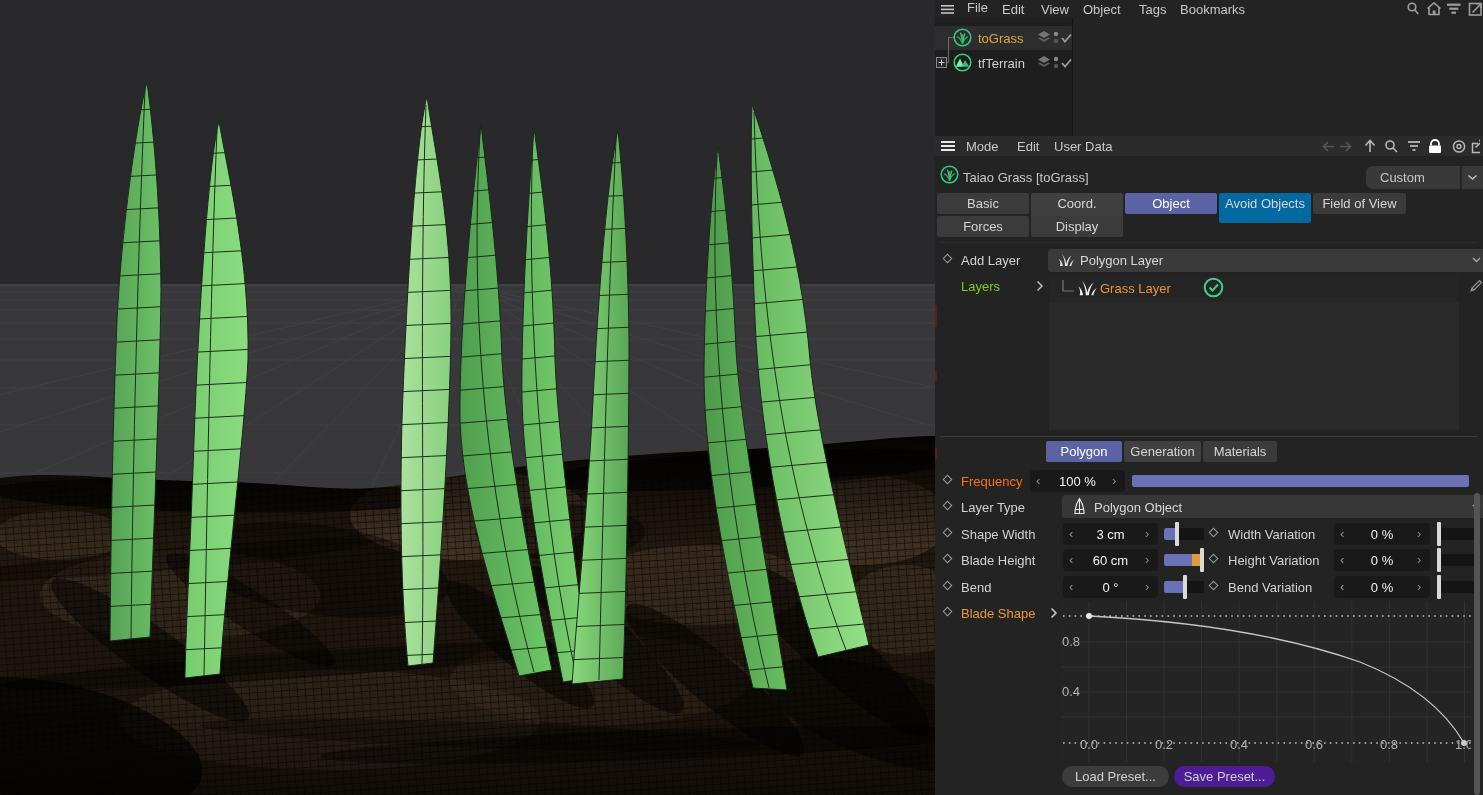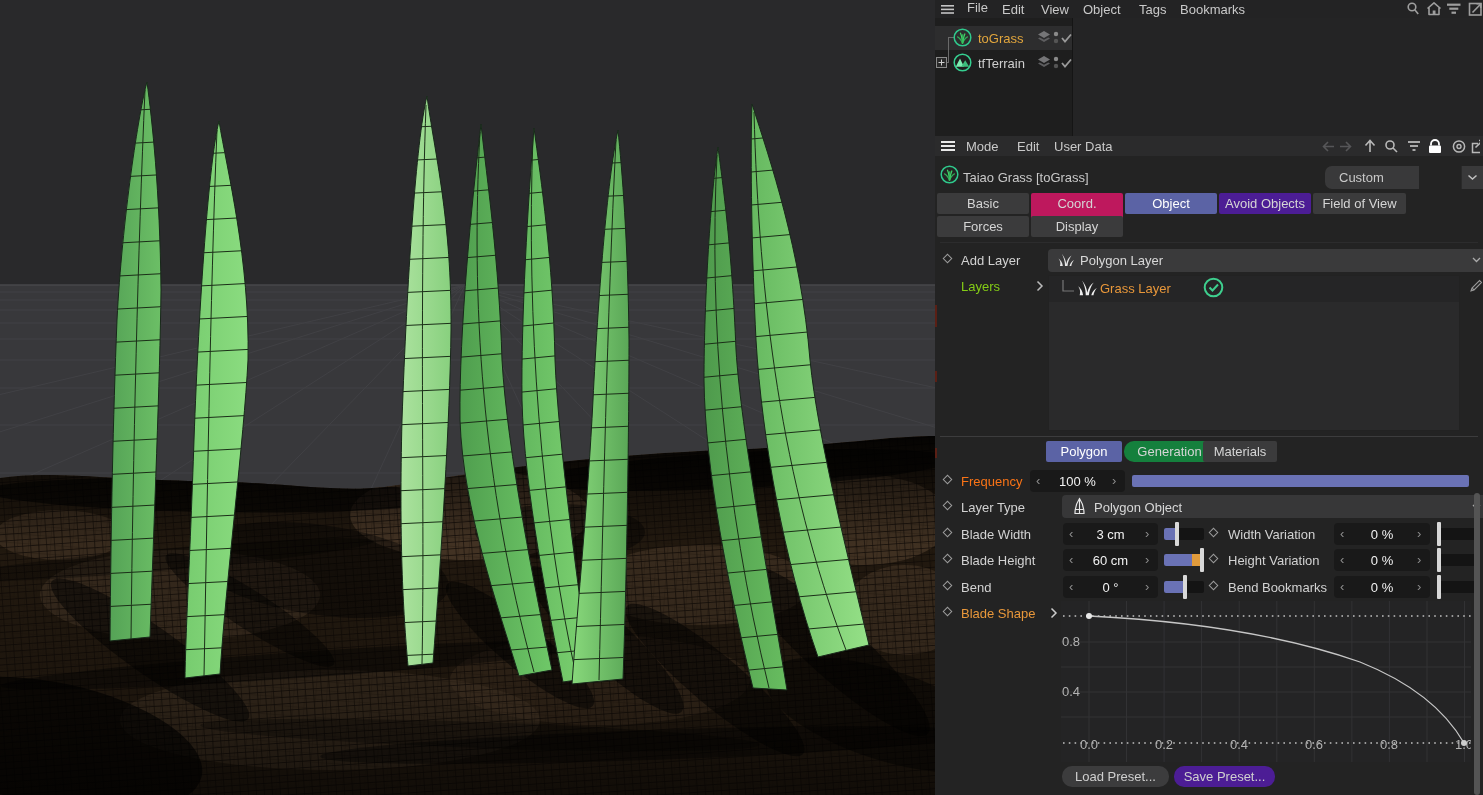"Custom" div { left: 1325px -> 1366px }
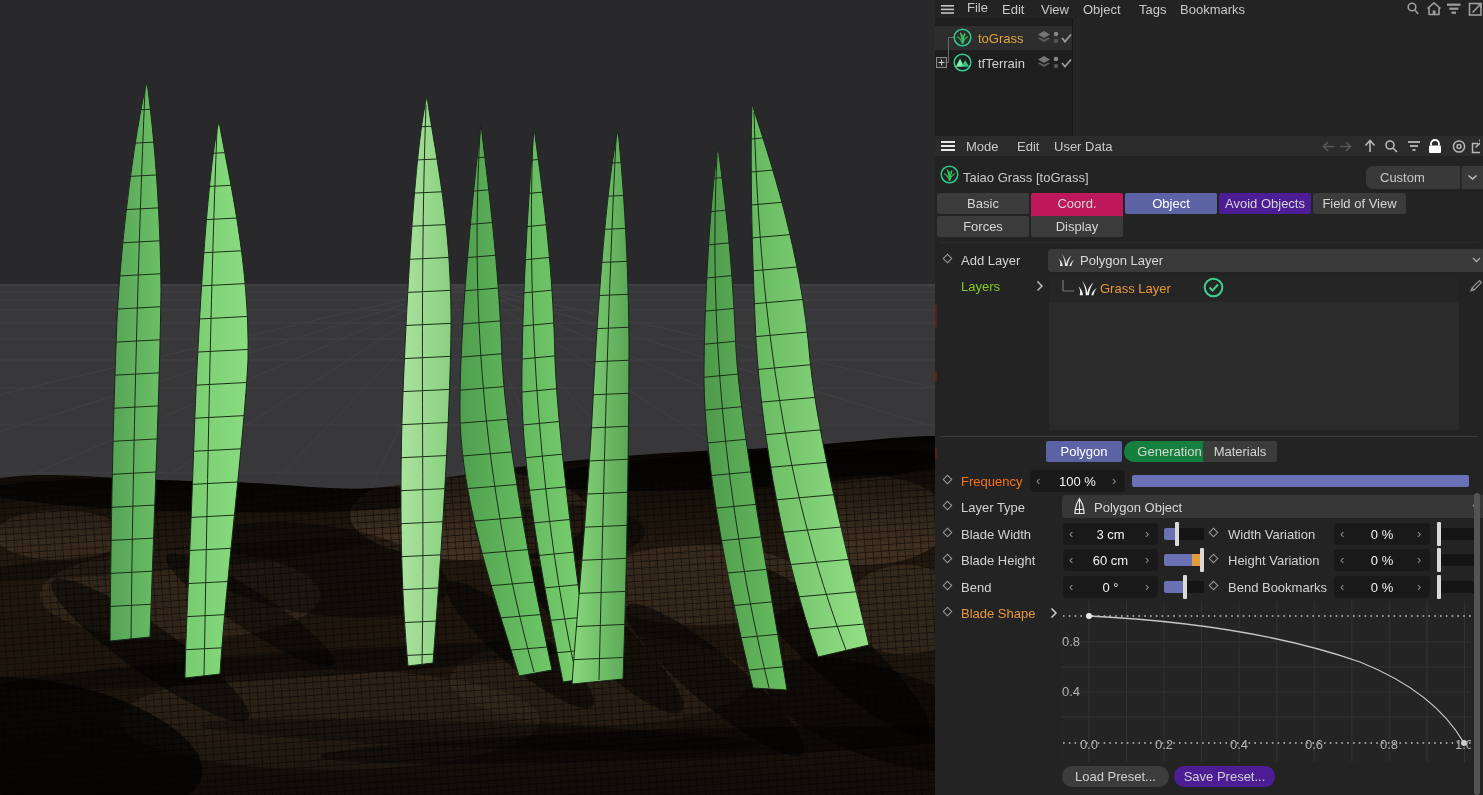"Coord." div { background: #be185d -> #404040 }
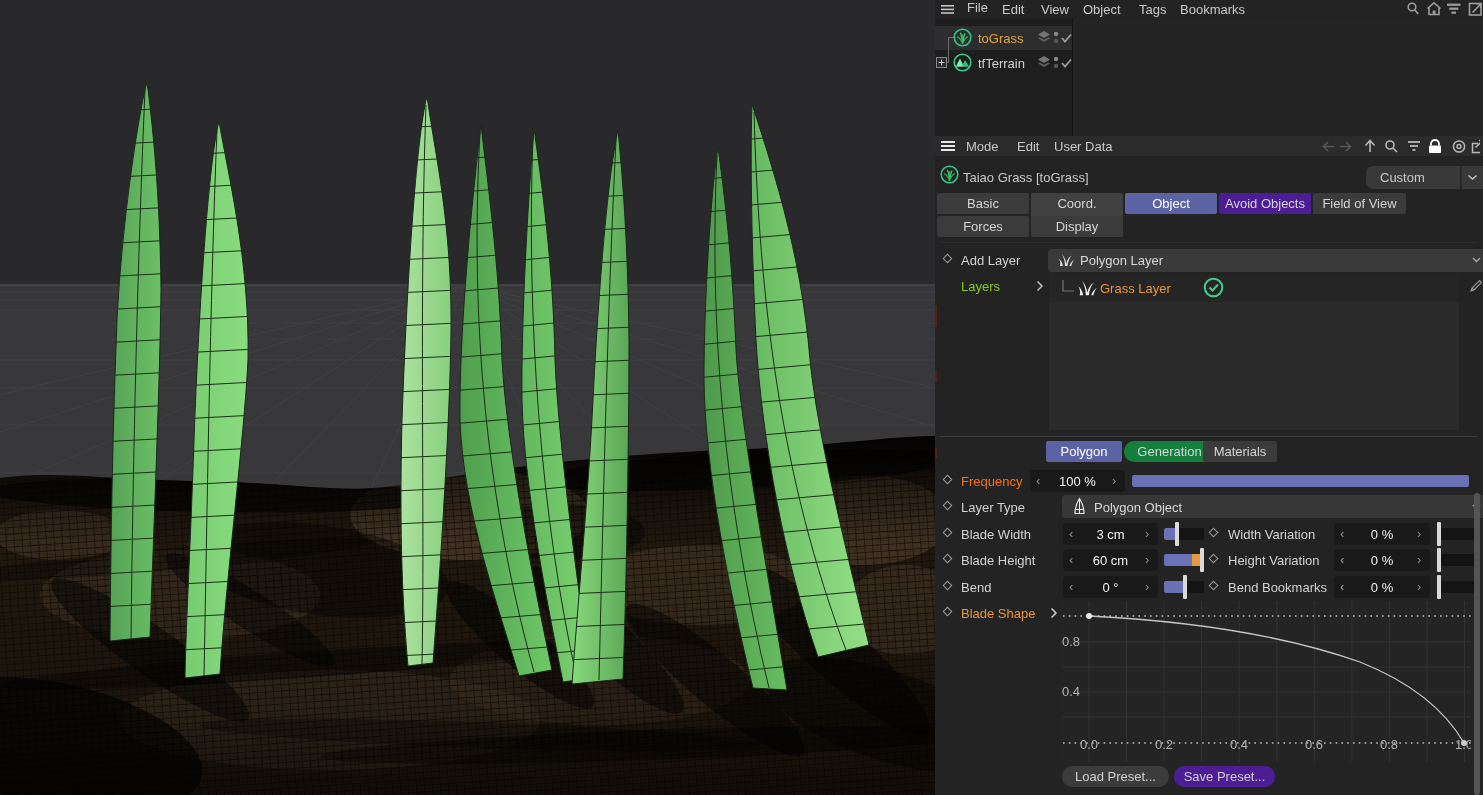"Avoid Objects" div { background: #4c1d95 -> #0369a1; height: 21px -> 30px }
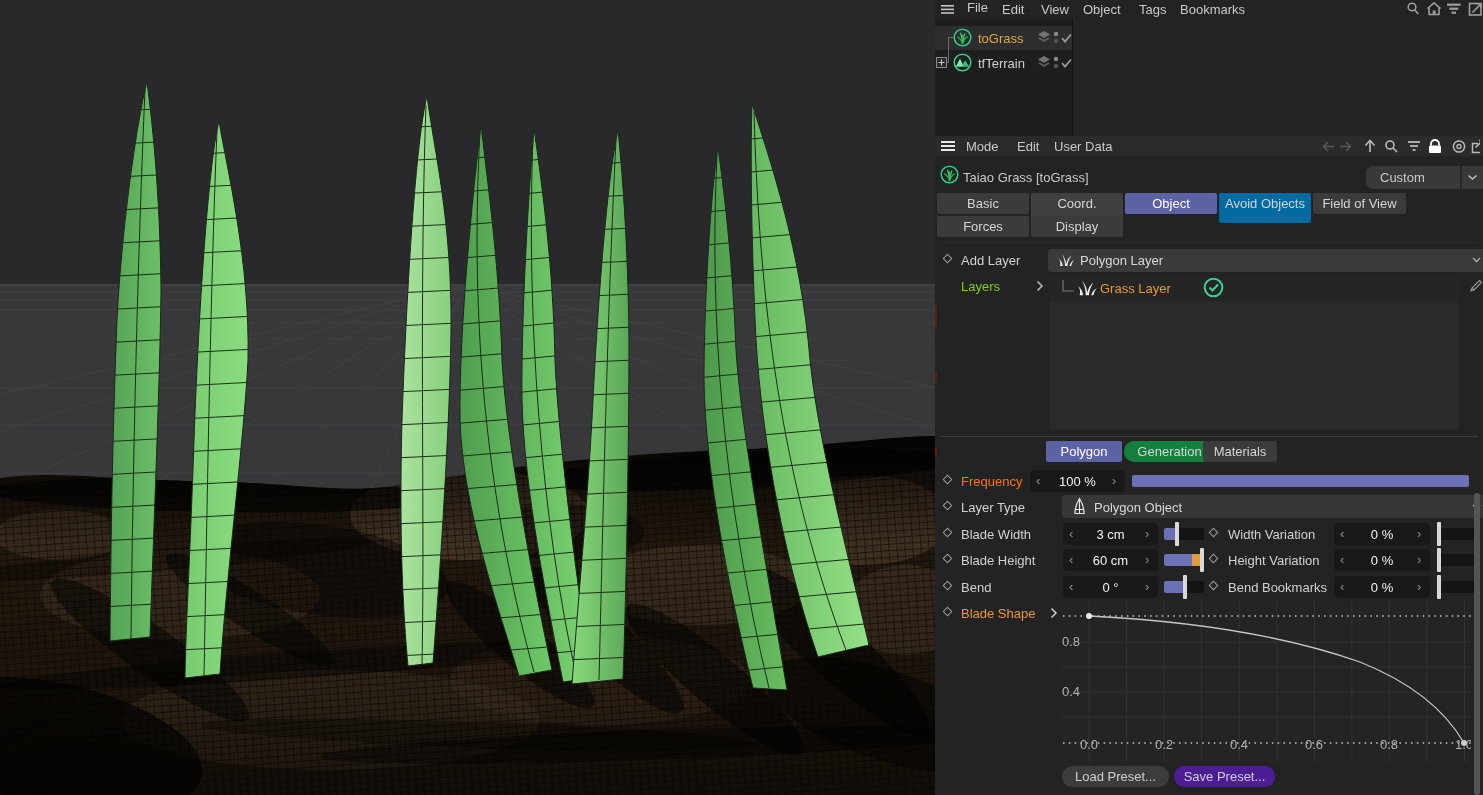"Generation" div { background: #15803d -> #404040; border-radius: 10px -> 2px; width: 91px -> 77px }
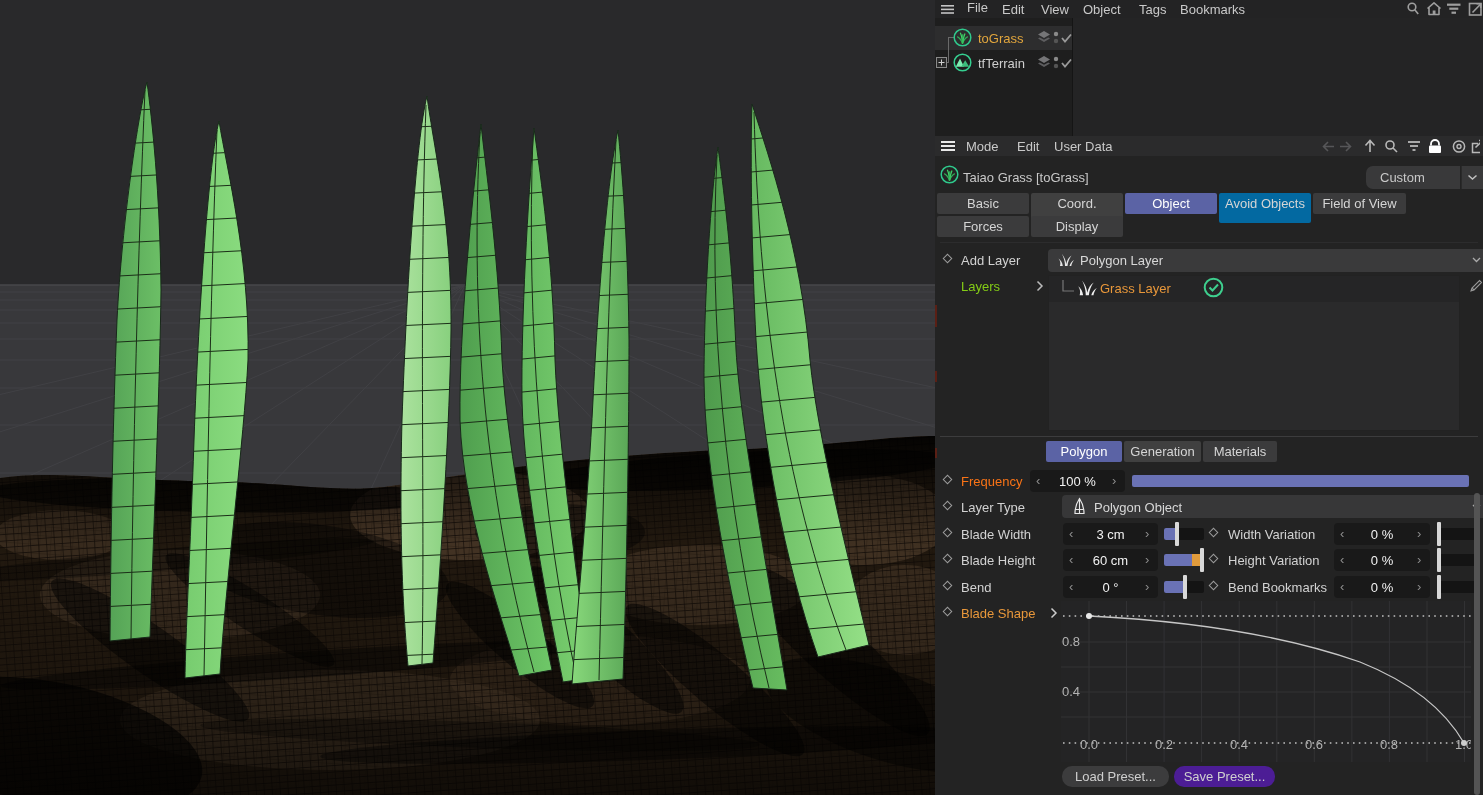"Blade Width" div.tx { text: Blade -> Shape }
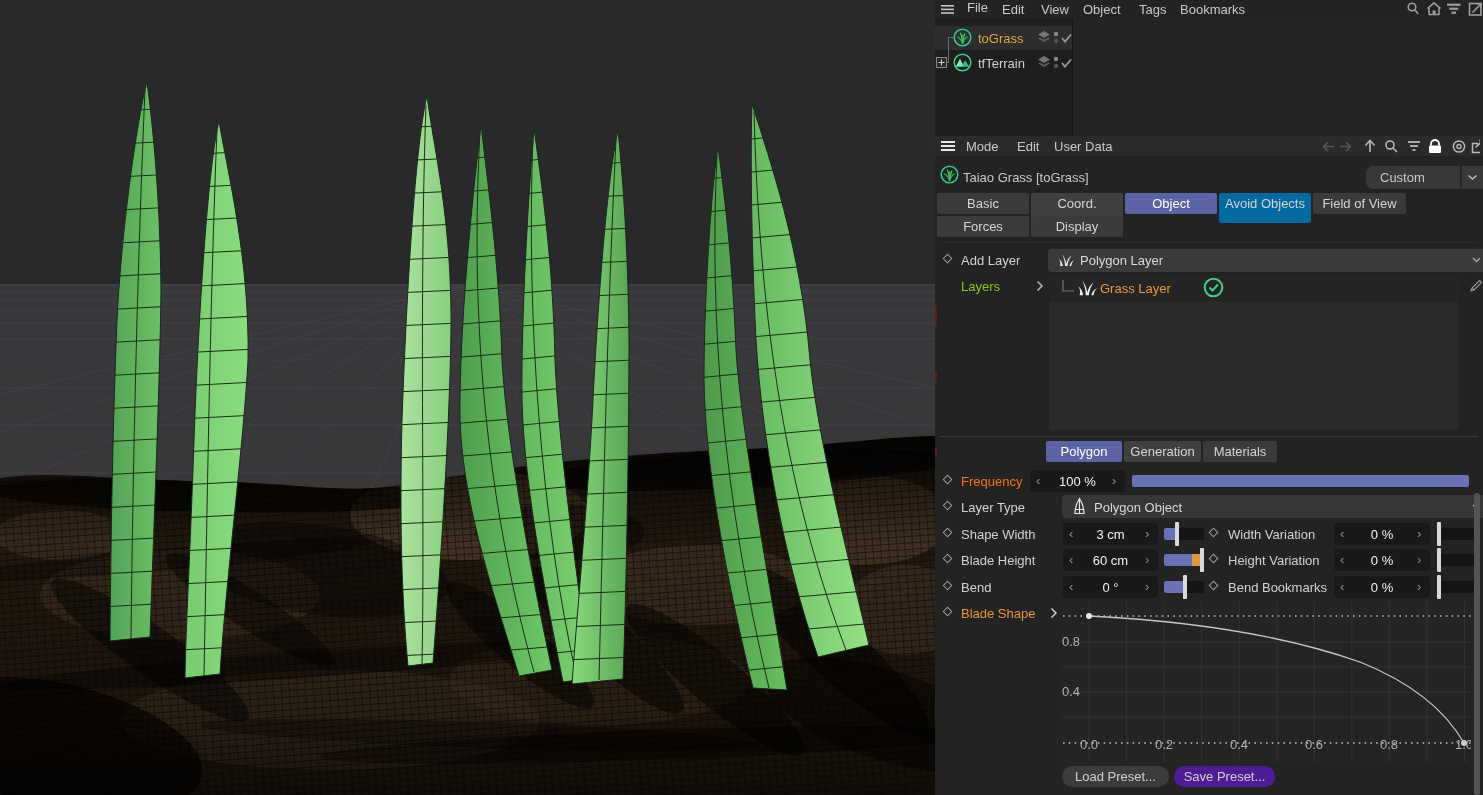"Bend Bookmarks" div.tx { text: Bookmarks -> Variation }
